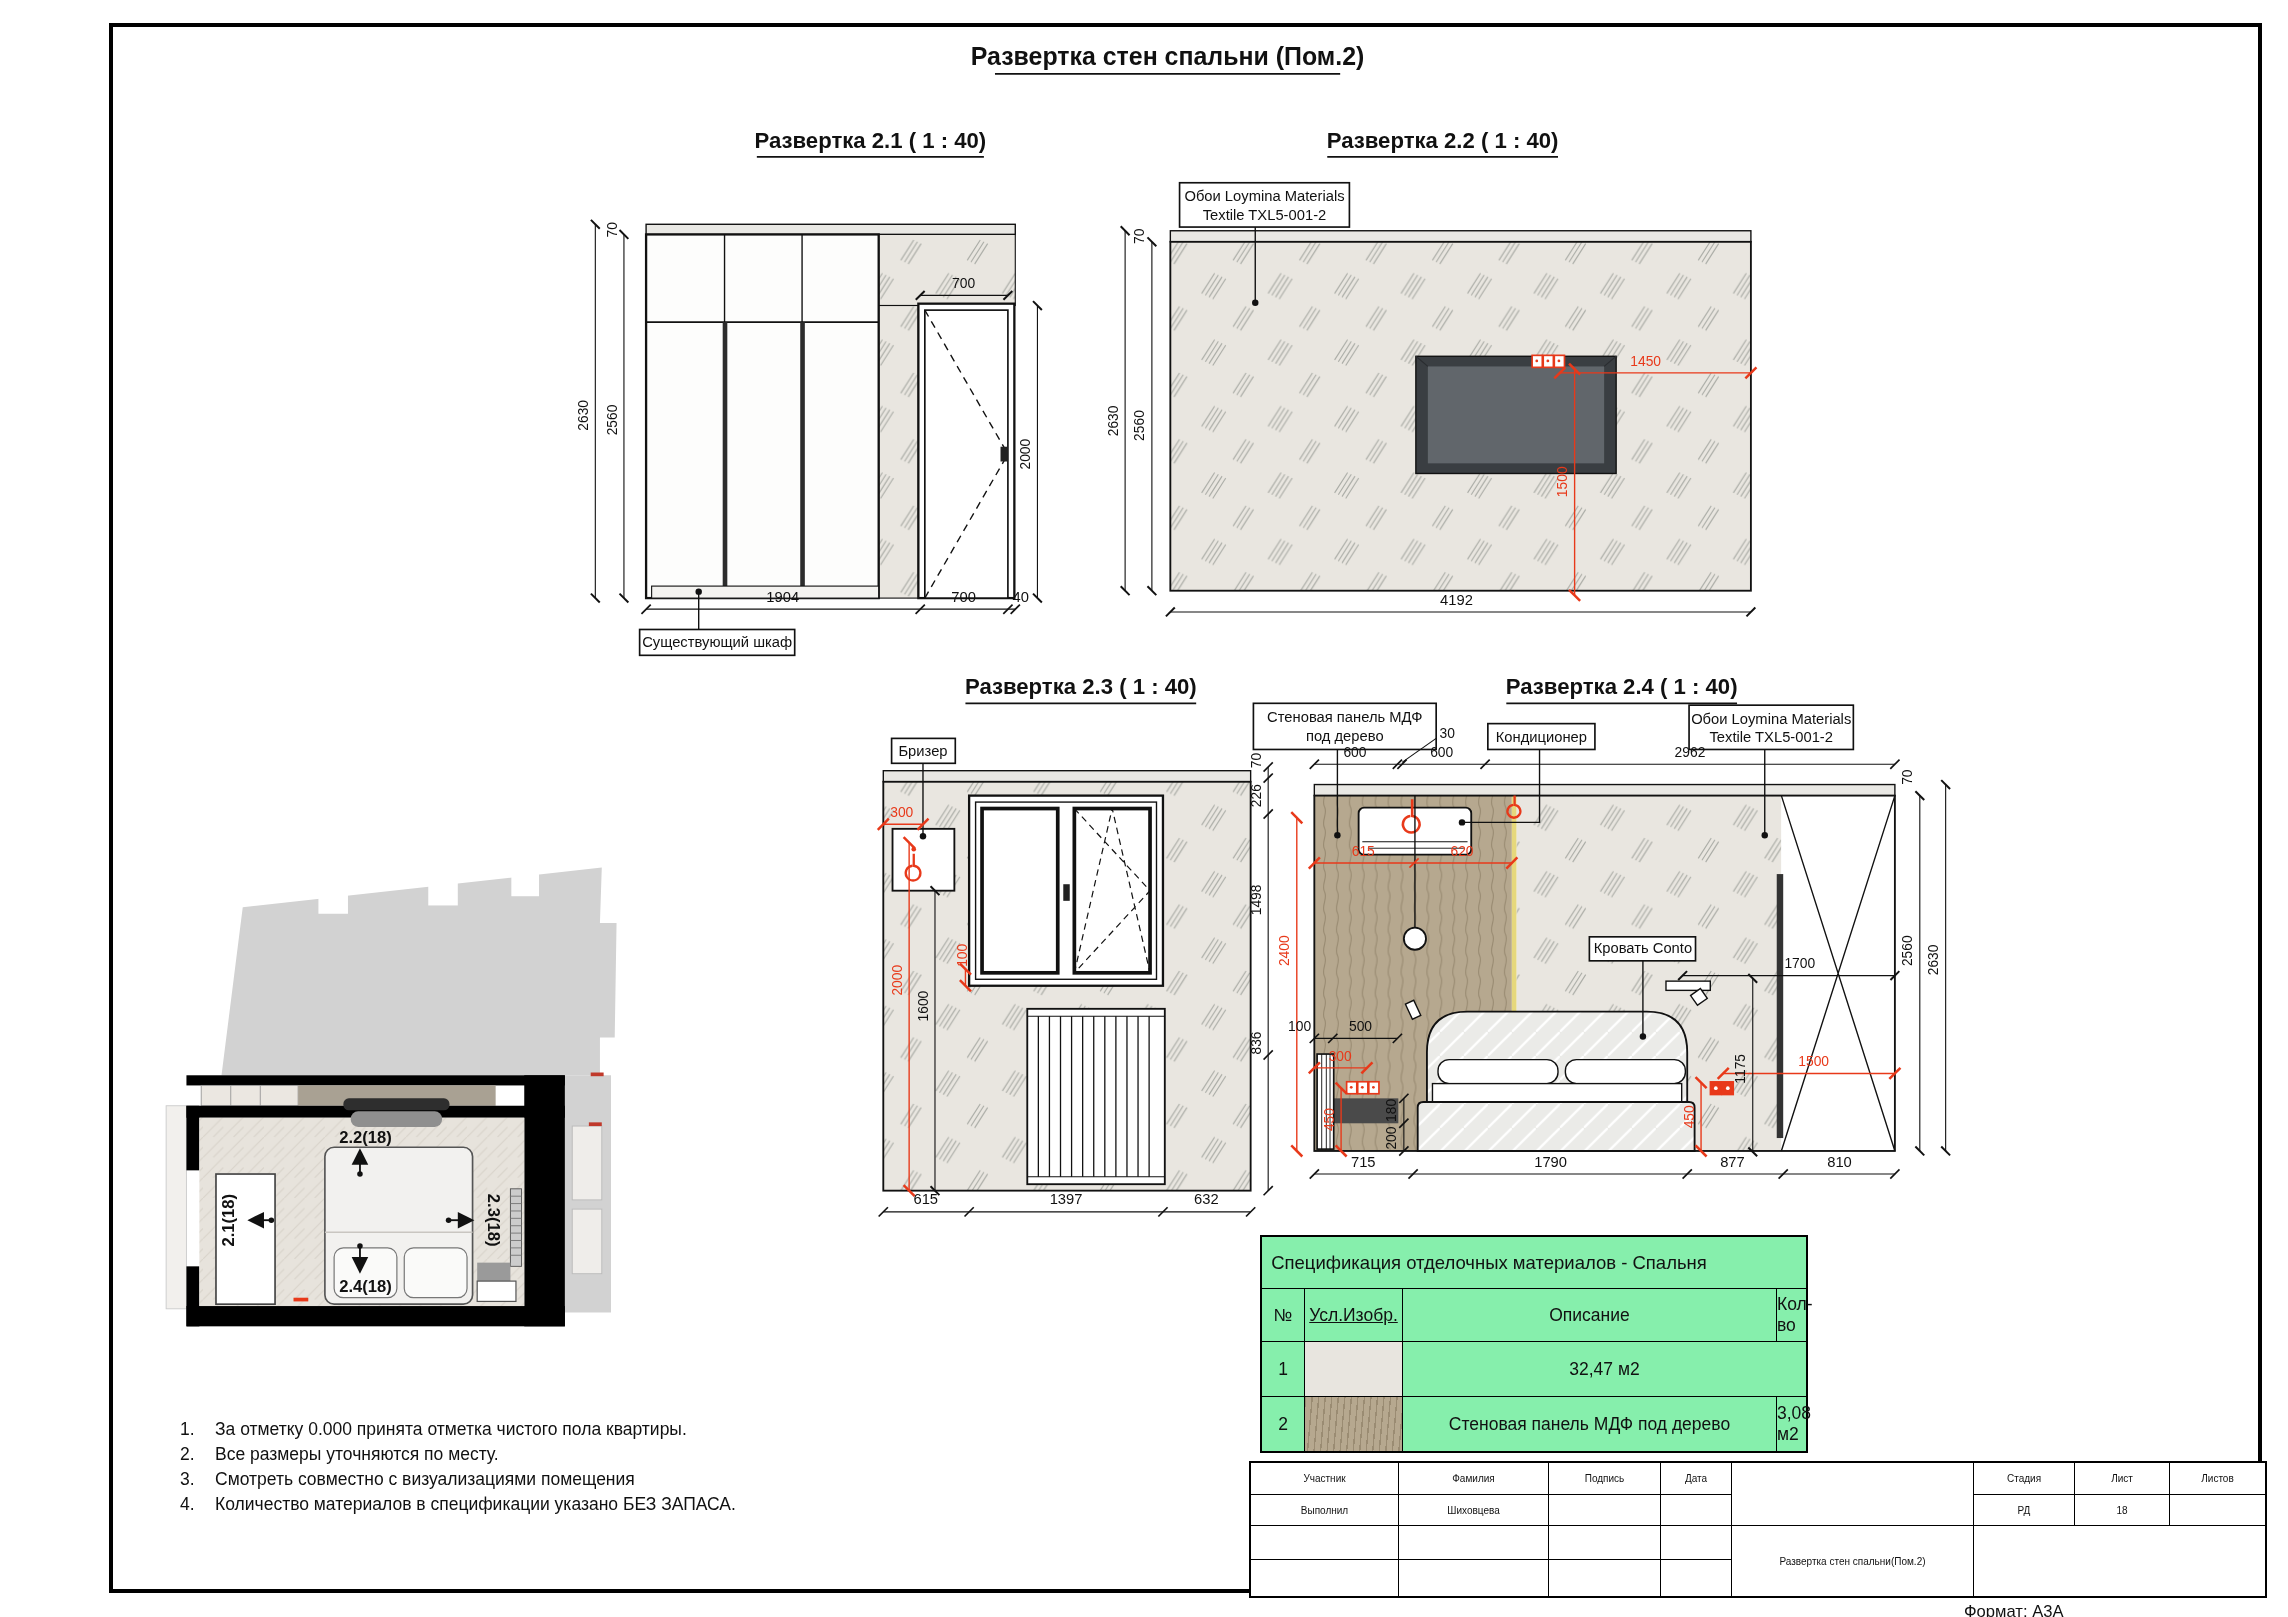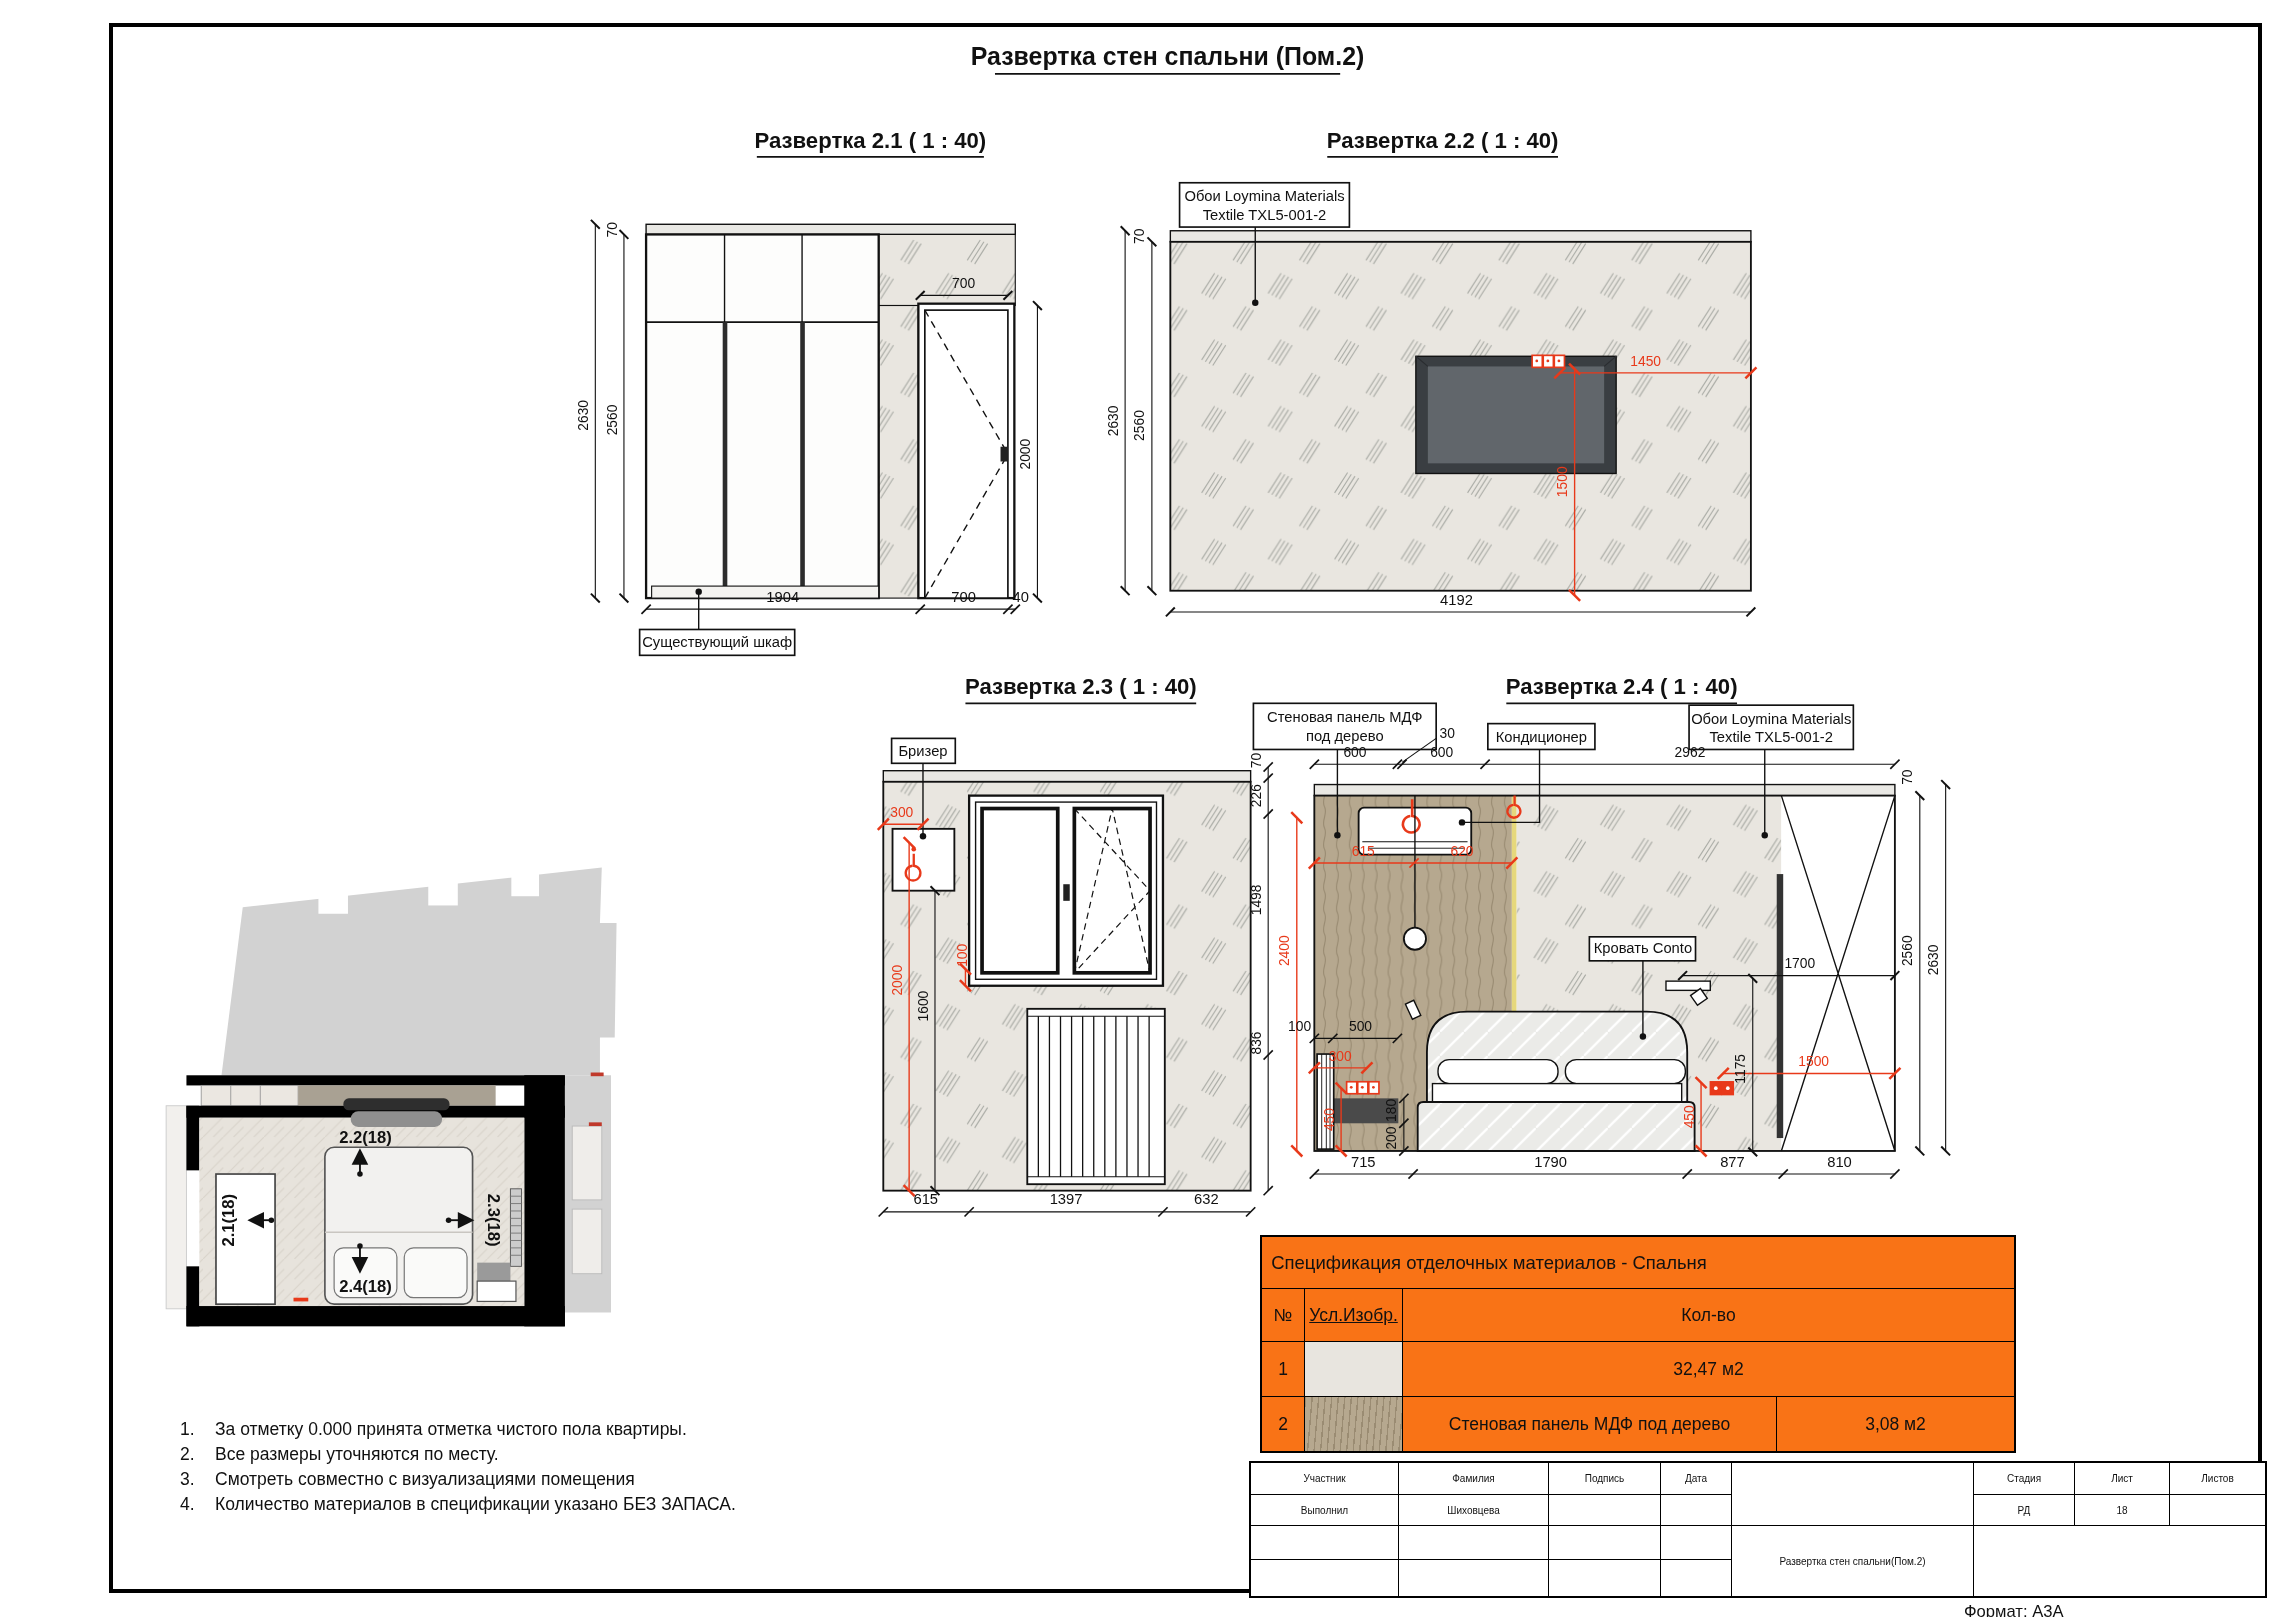"Спецификация отделочных материалов -" .spec { background: #f97316 -> #86efac; width: 756px -> 548px }
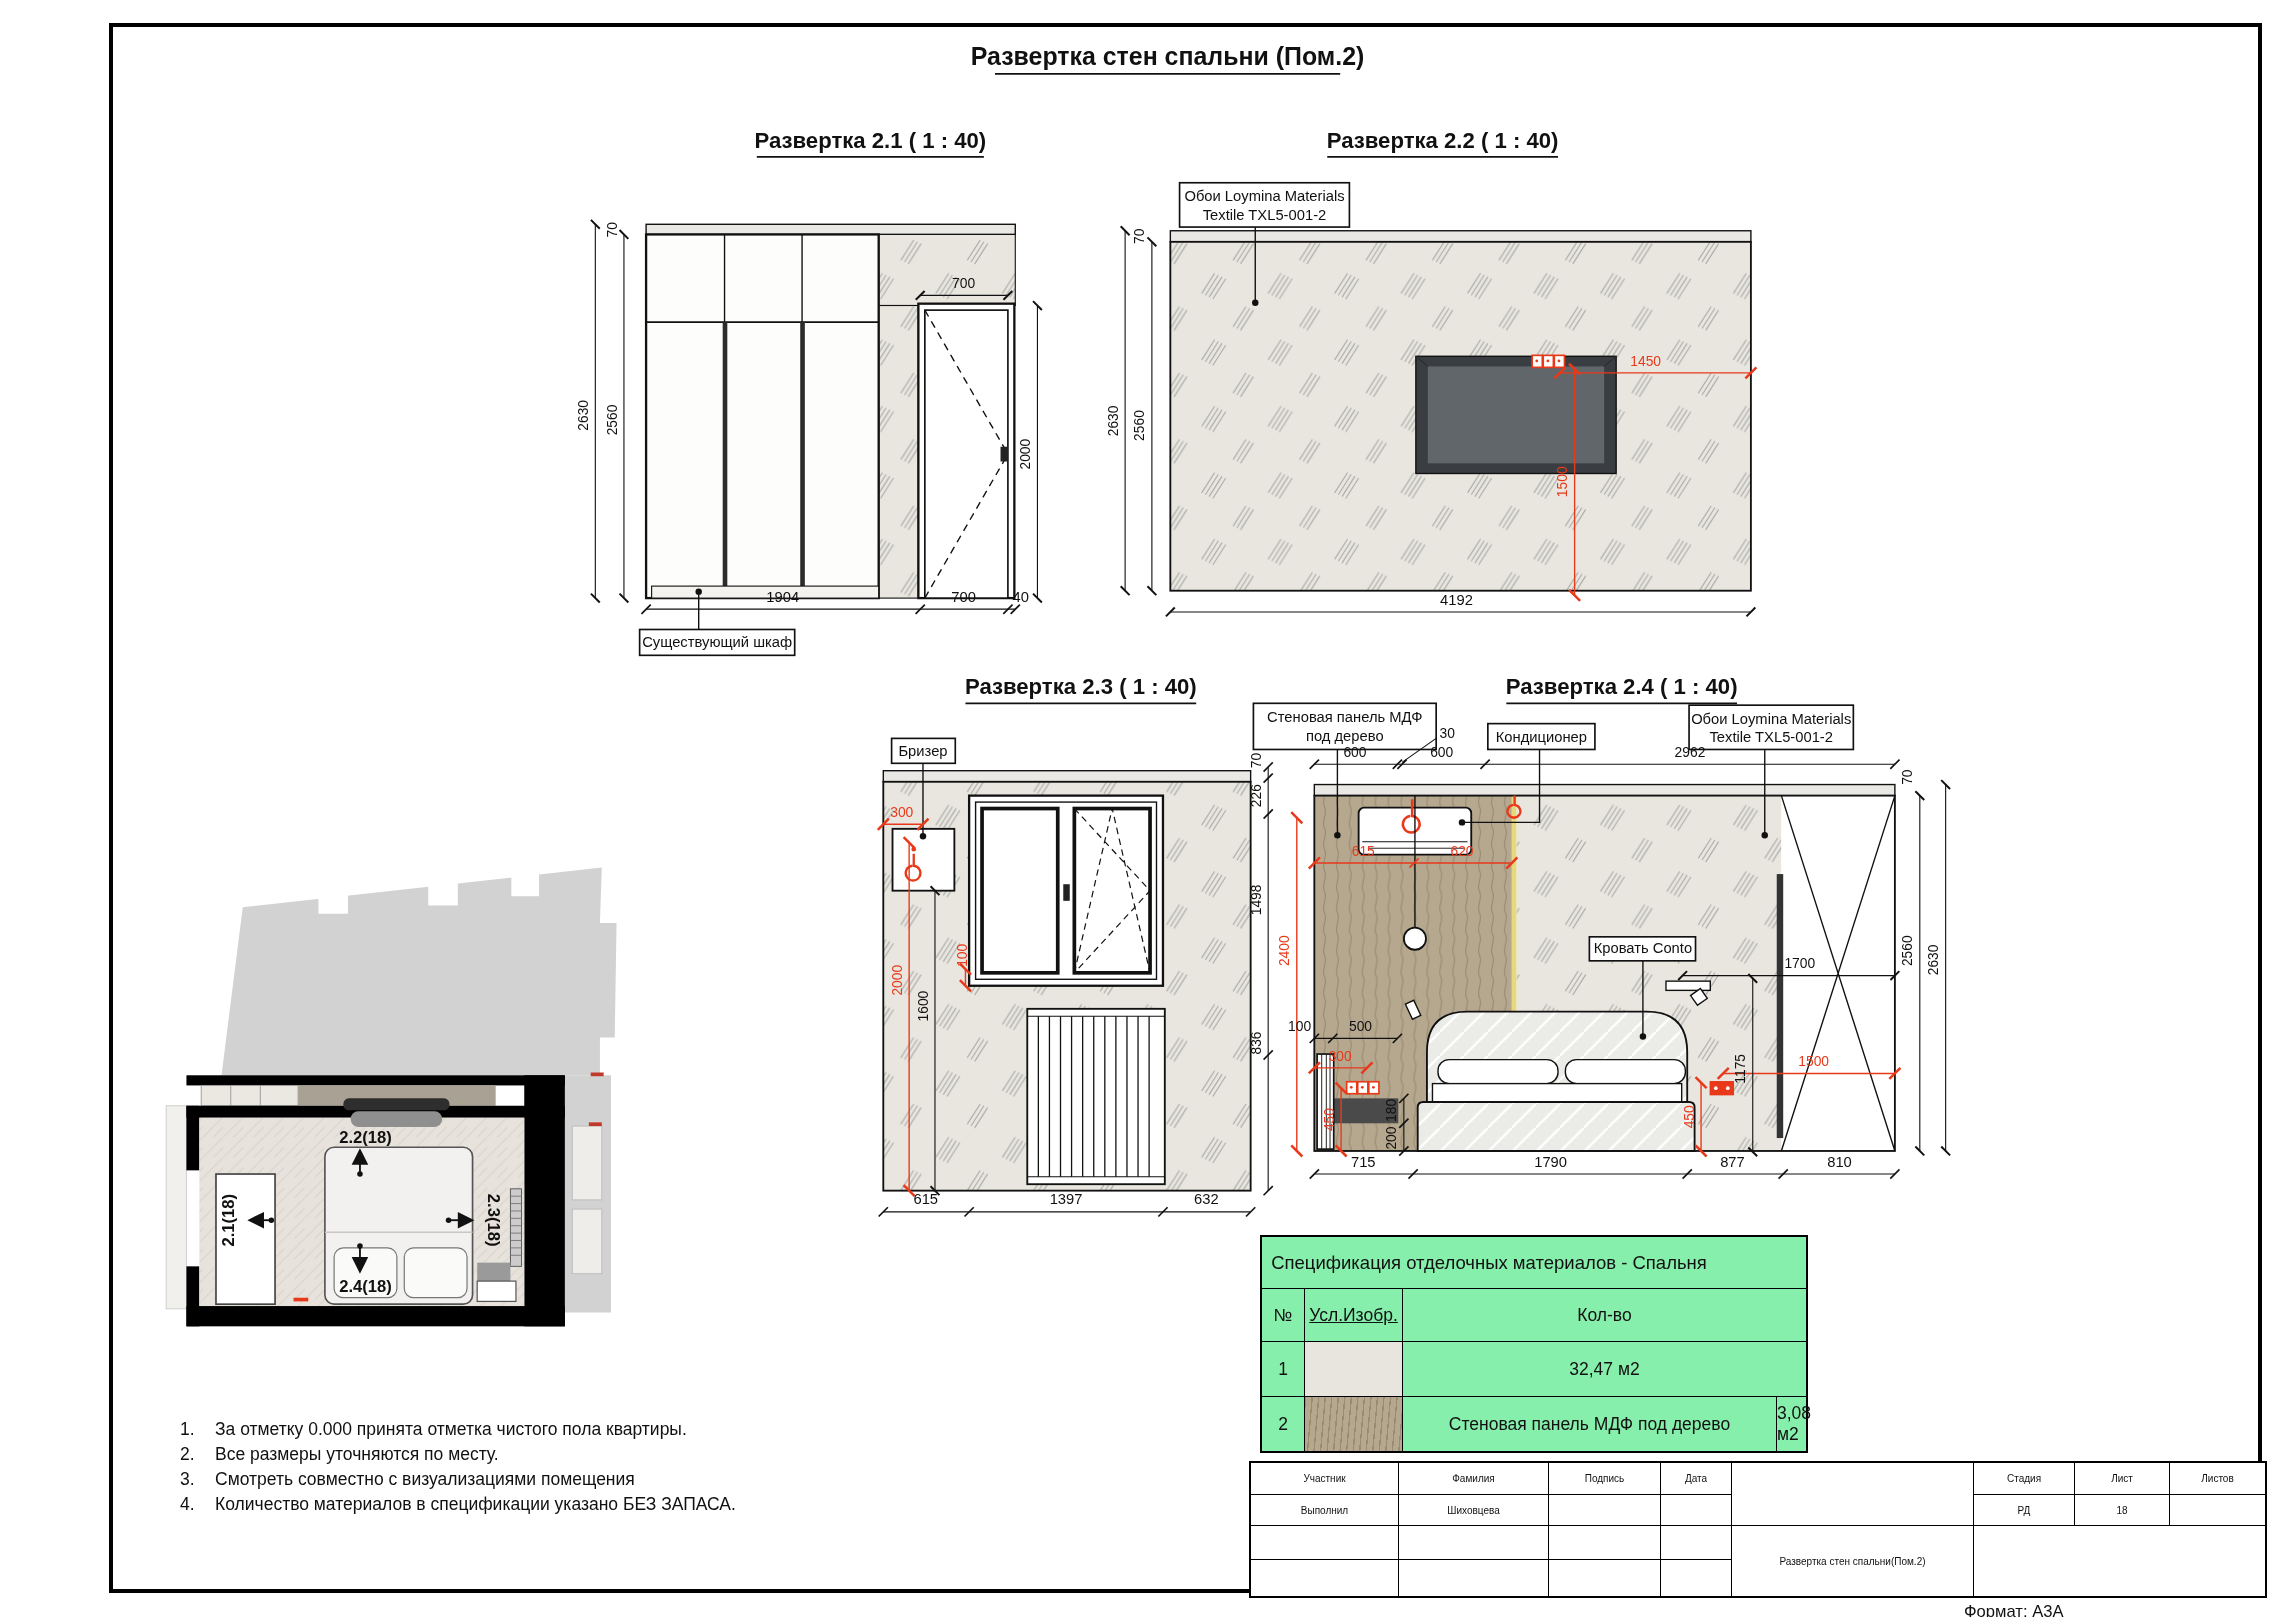"Описание" div.cell { html: none -> <div>Описание</div> }
